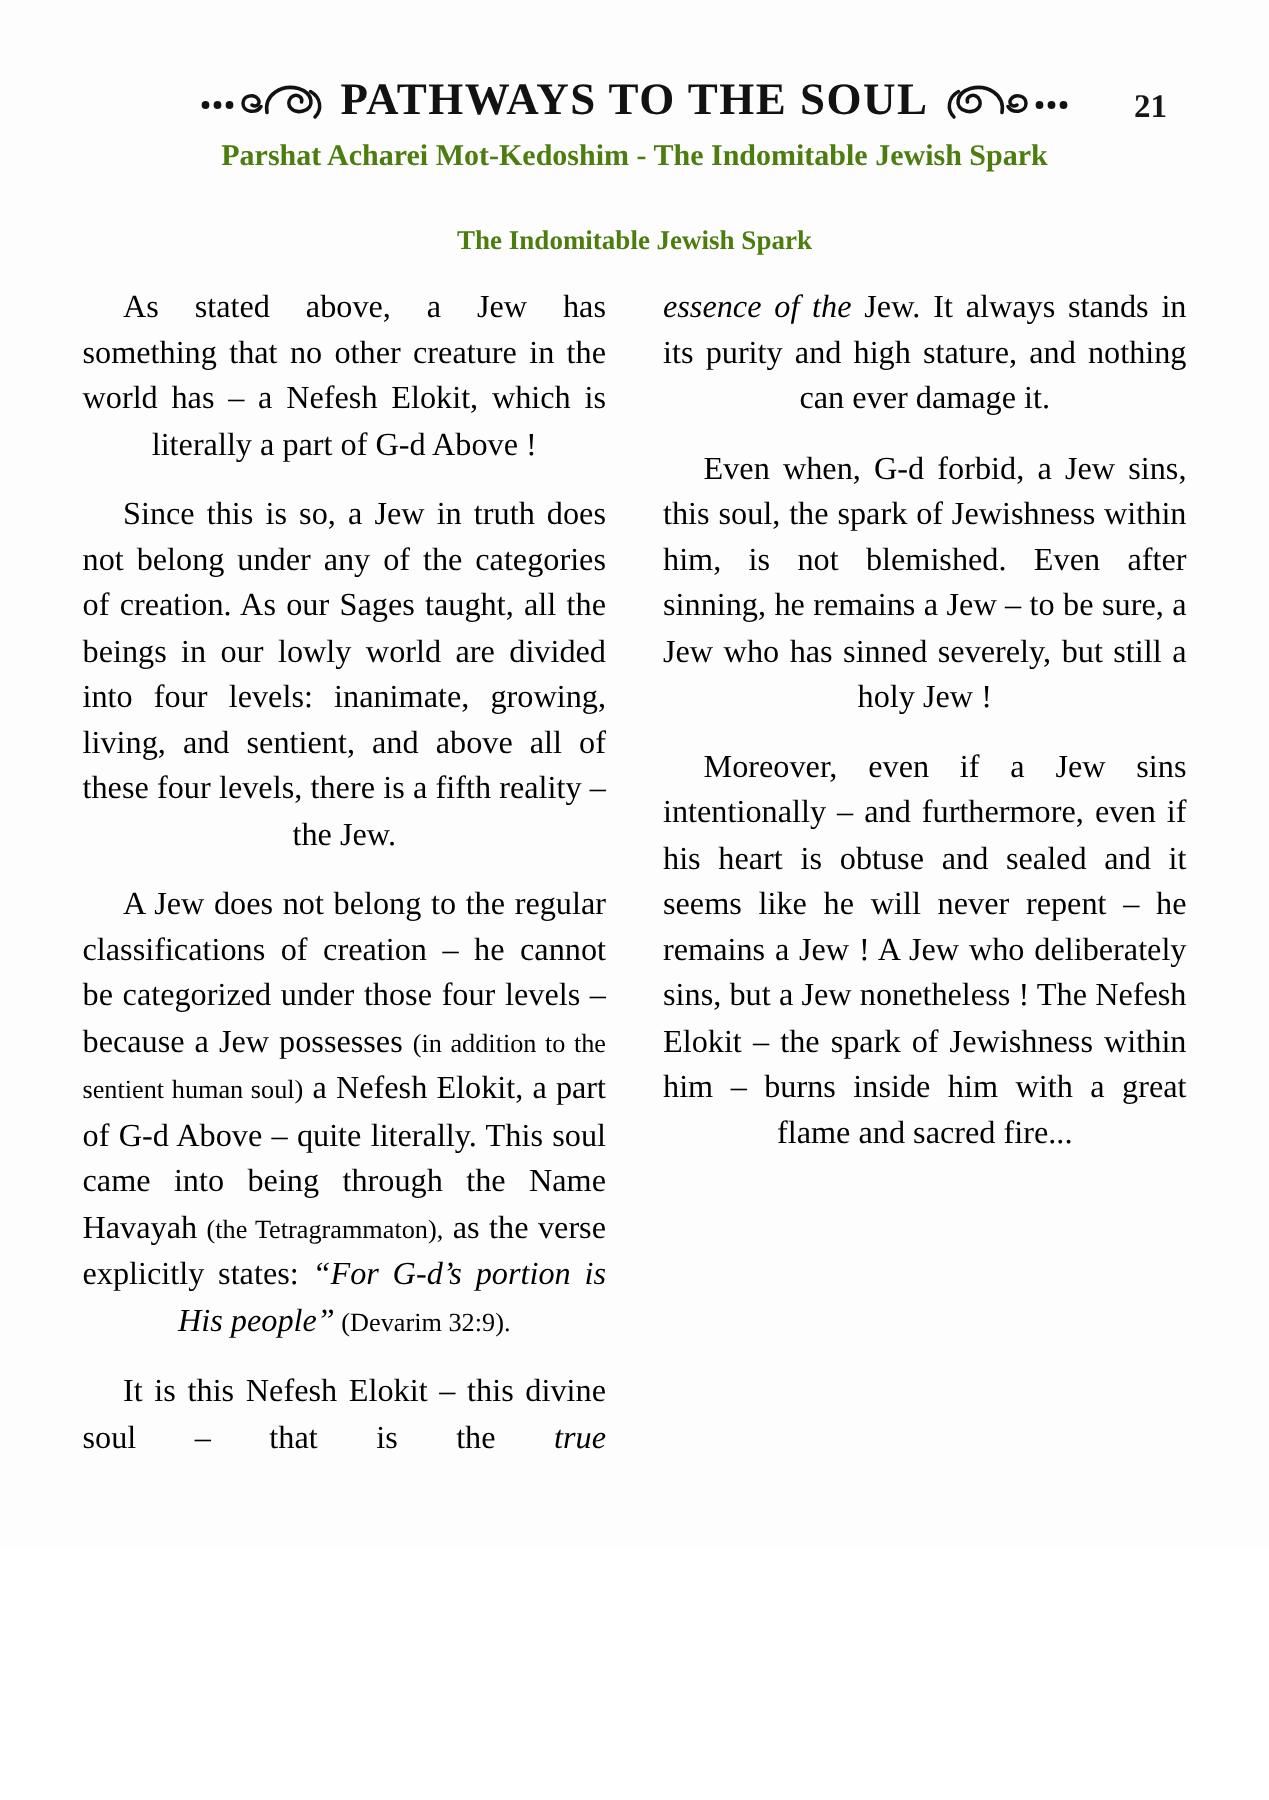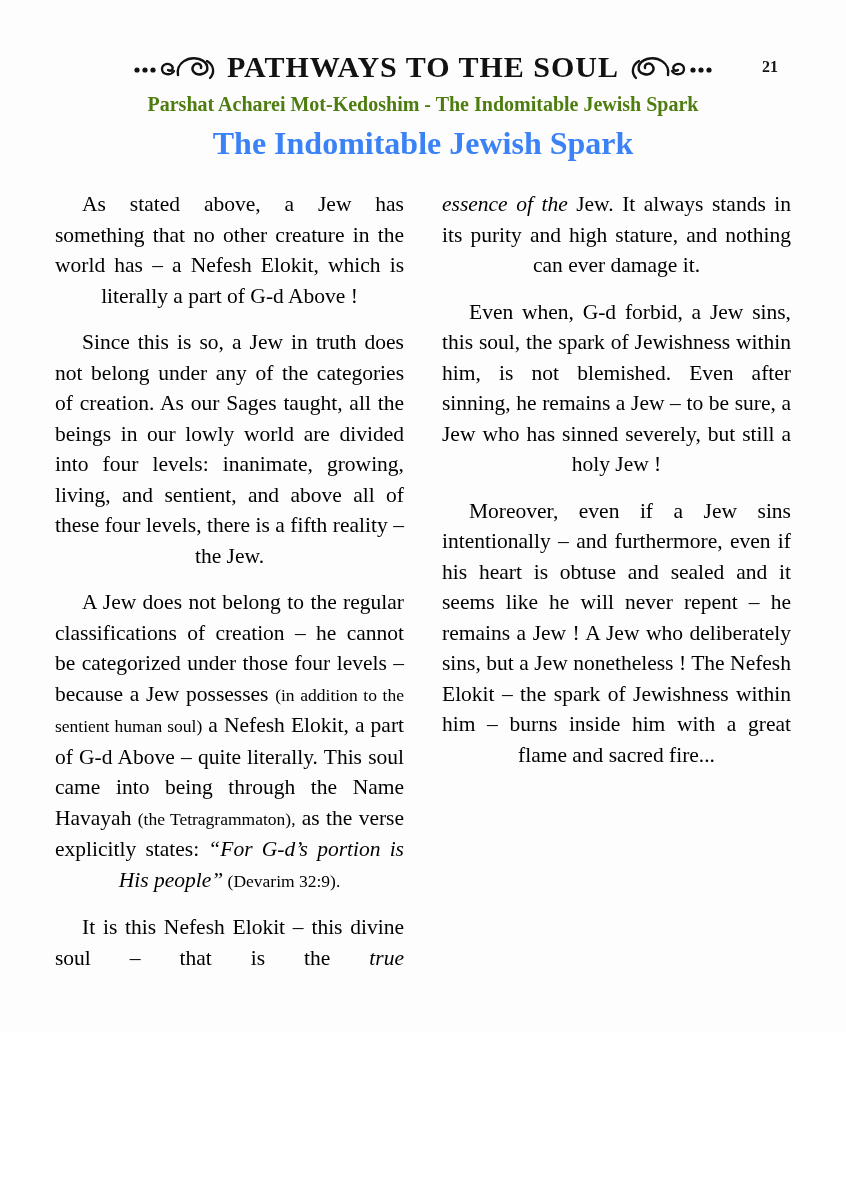"21" .page-number { font-size: 16px -> 22px }
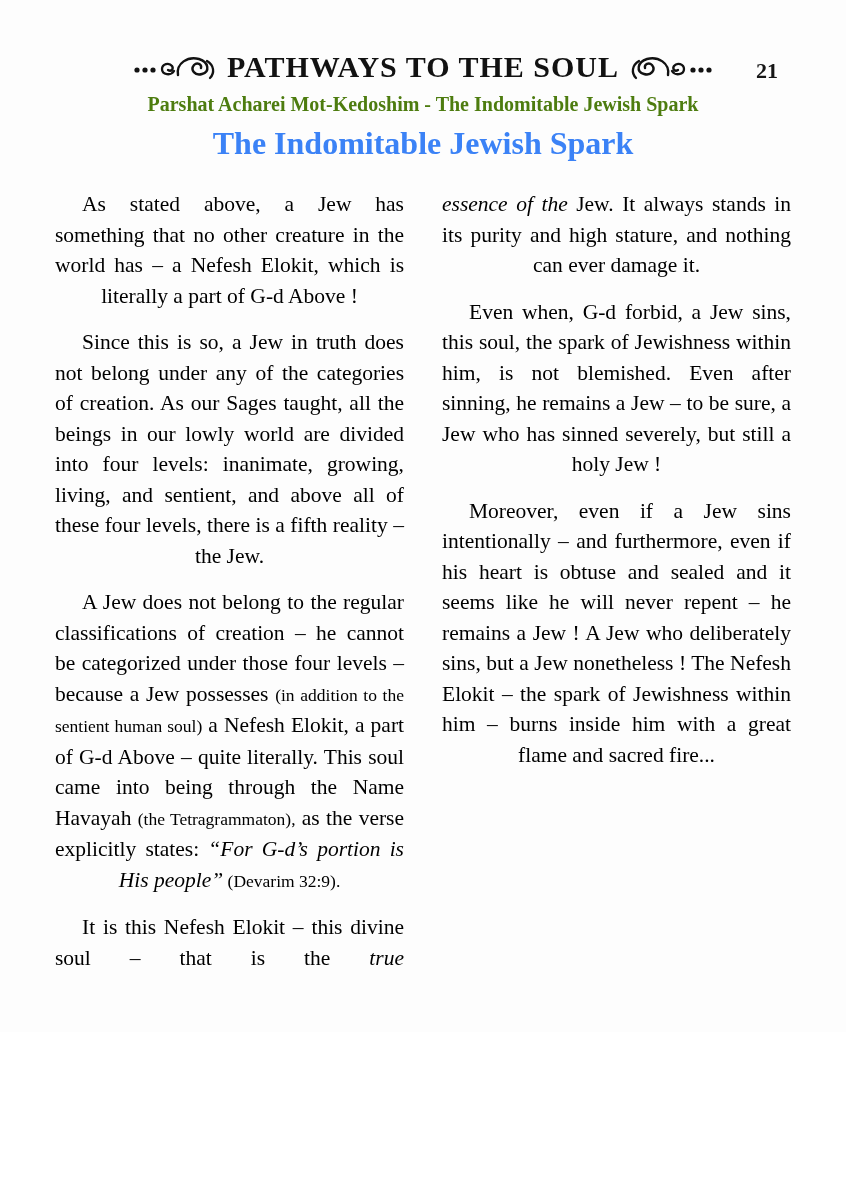"The Indomitable Jewish Spark" .article-title { color: #3b82f6 -> #4d7c0f; font-size: 32px -> 18px; top: 125px -> 150px }
